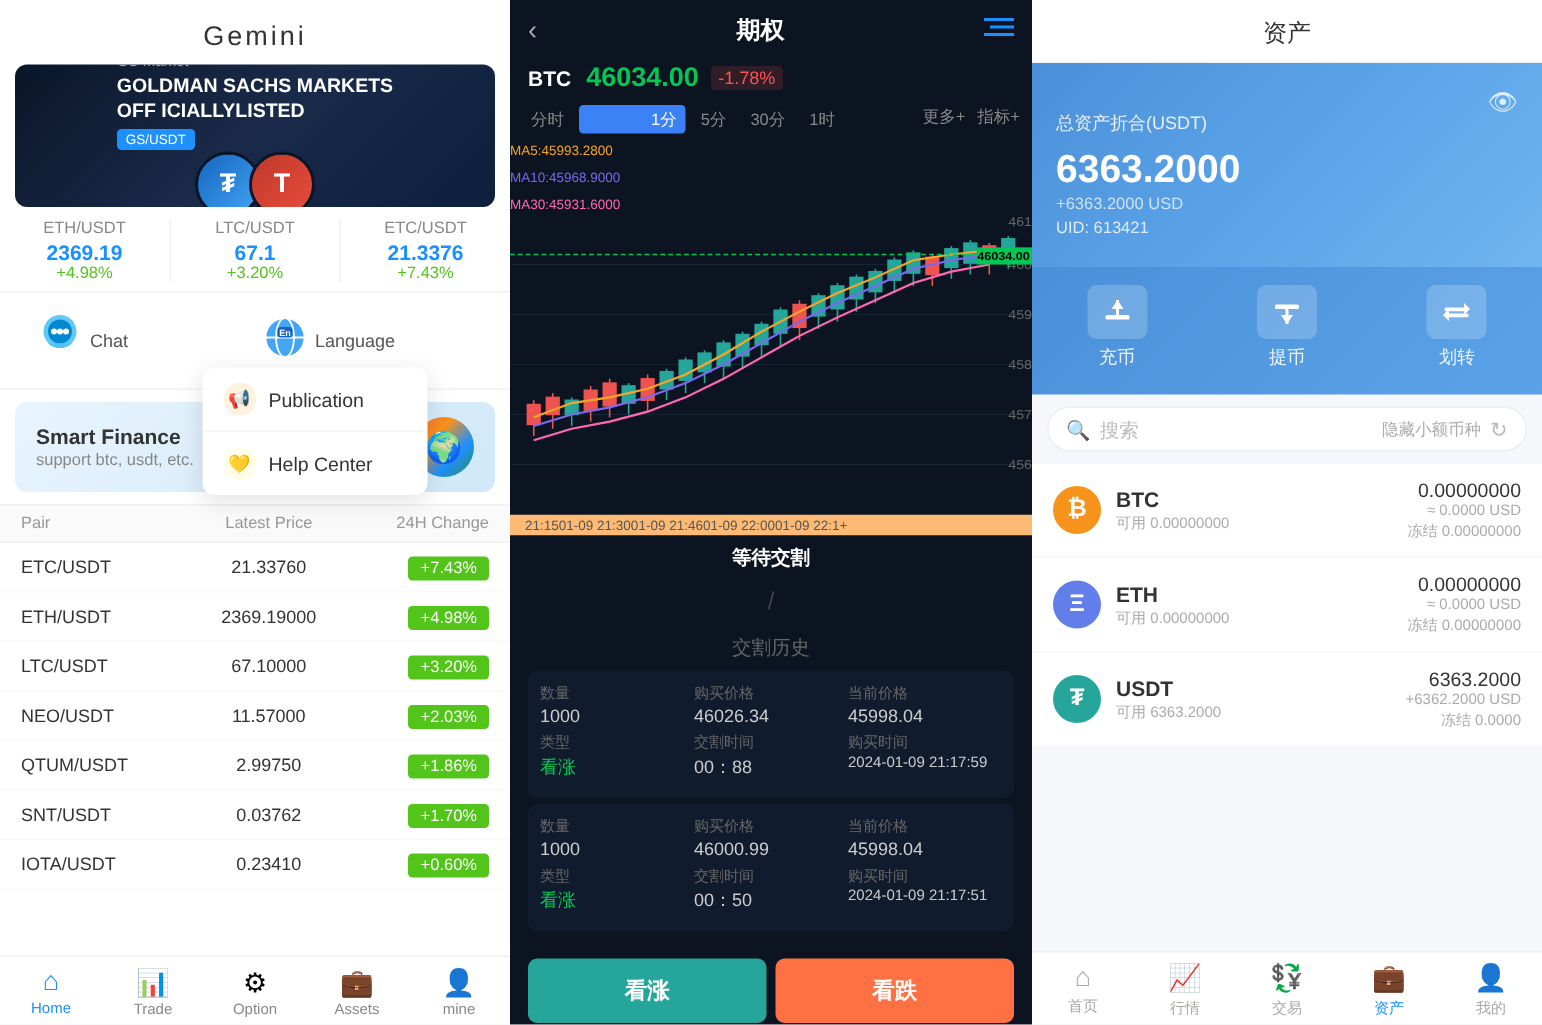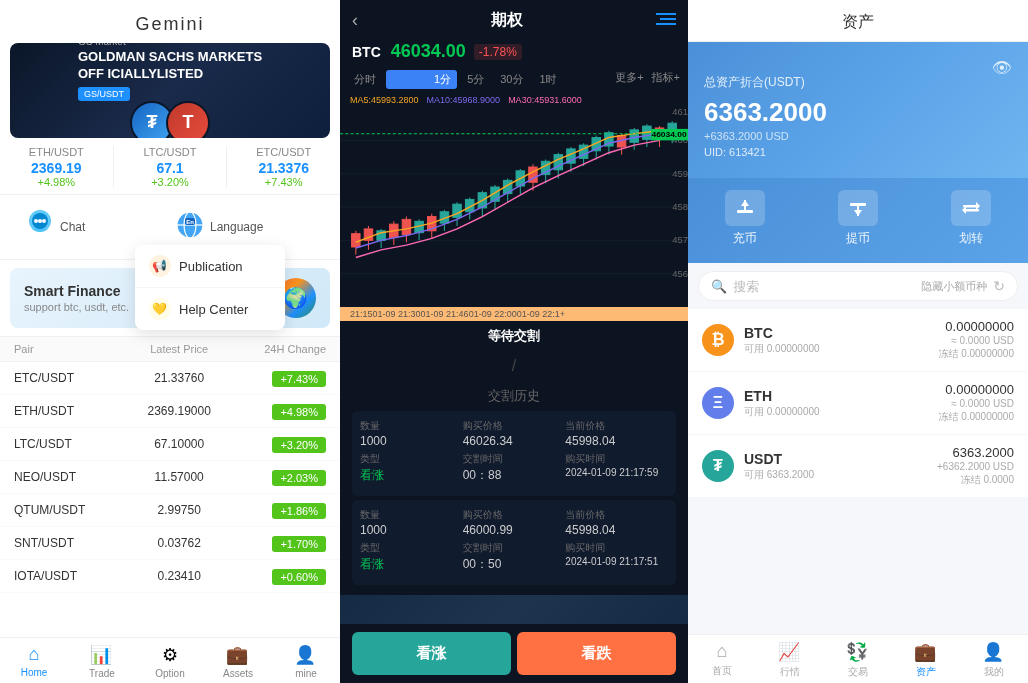"MA5:45993.2800" .ma-row { flex-direction: none -> column; padding: 2px 10px -> 2px 0 }
